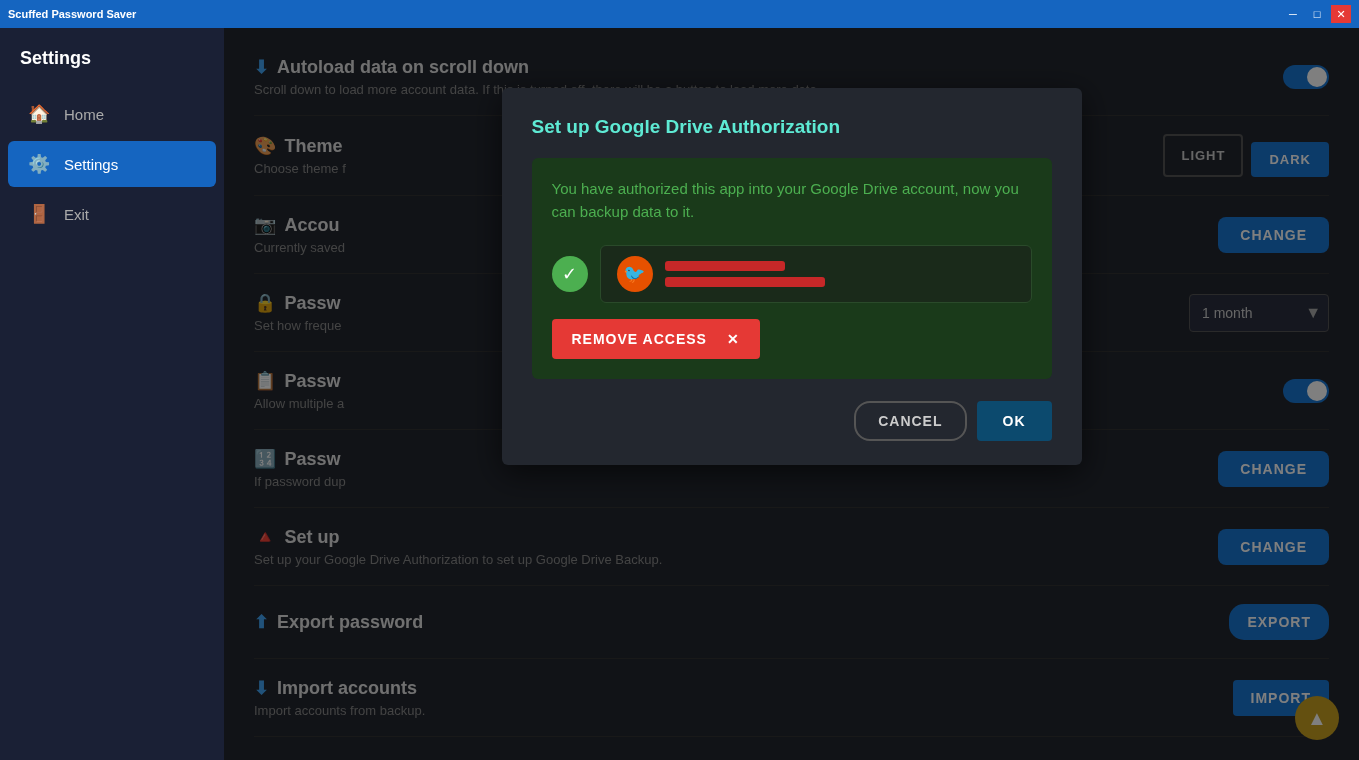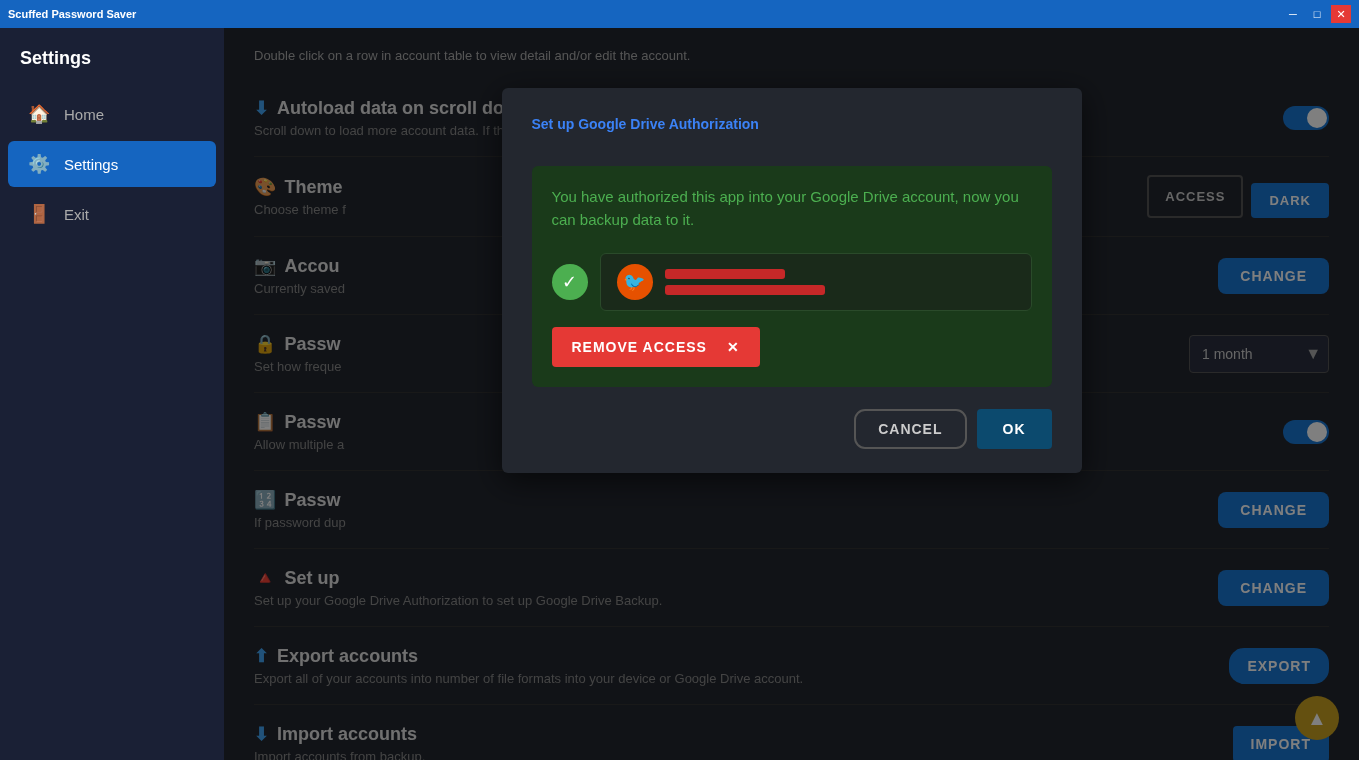"Double click on a row" div.hint-text { html: <div>Double click on a row in account table to view detail and/or edit the account.</div> -> none }
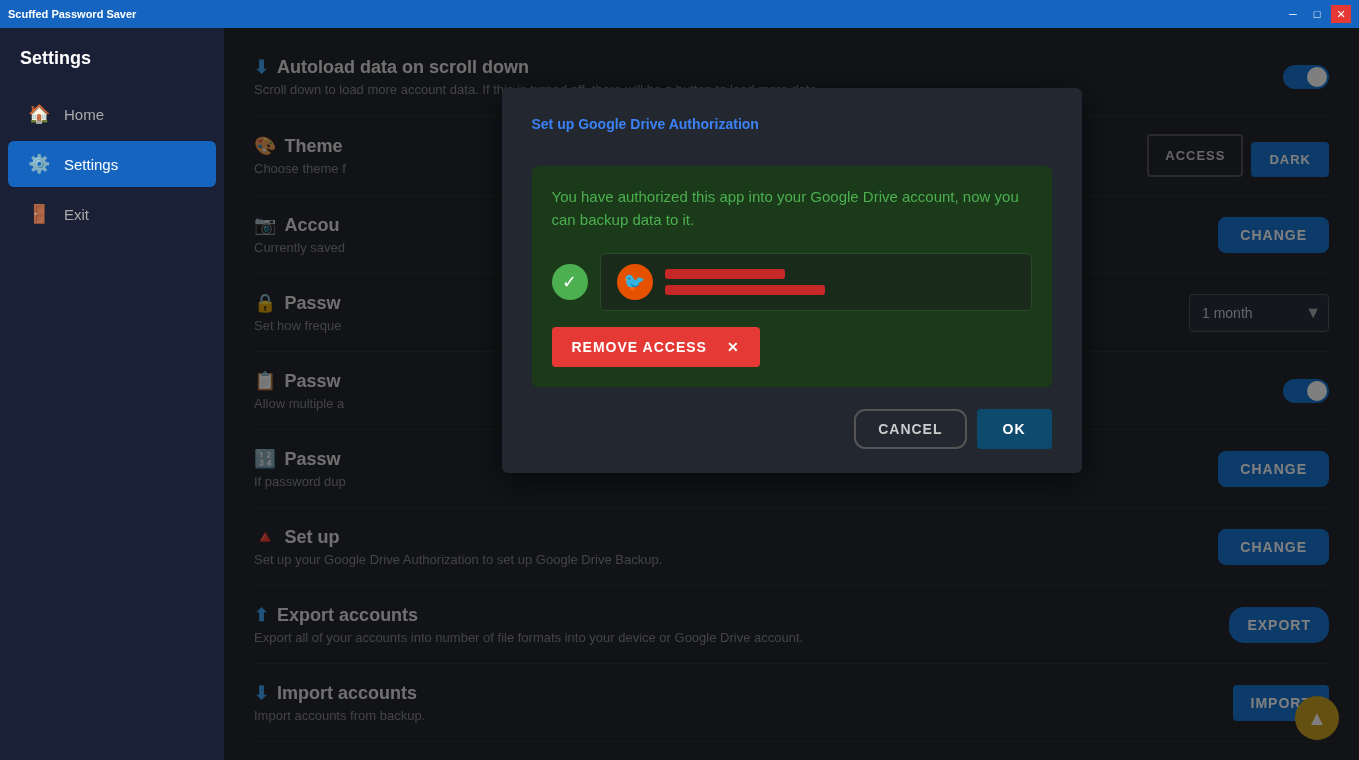"Set up Google Drive Authorization" .dialog-title { color: #3b82f6 -> #5eead4; font-size: 14px -> 19px; margin-bottom: 34px -> 20px }
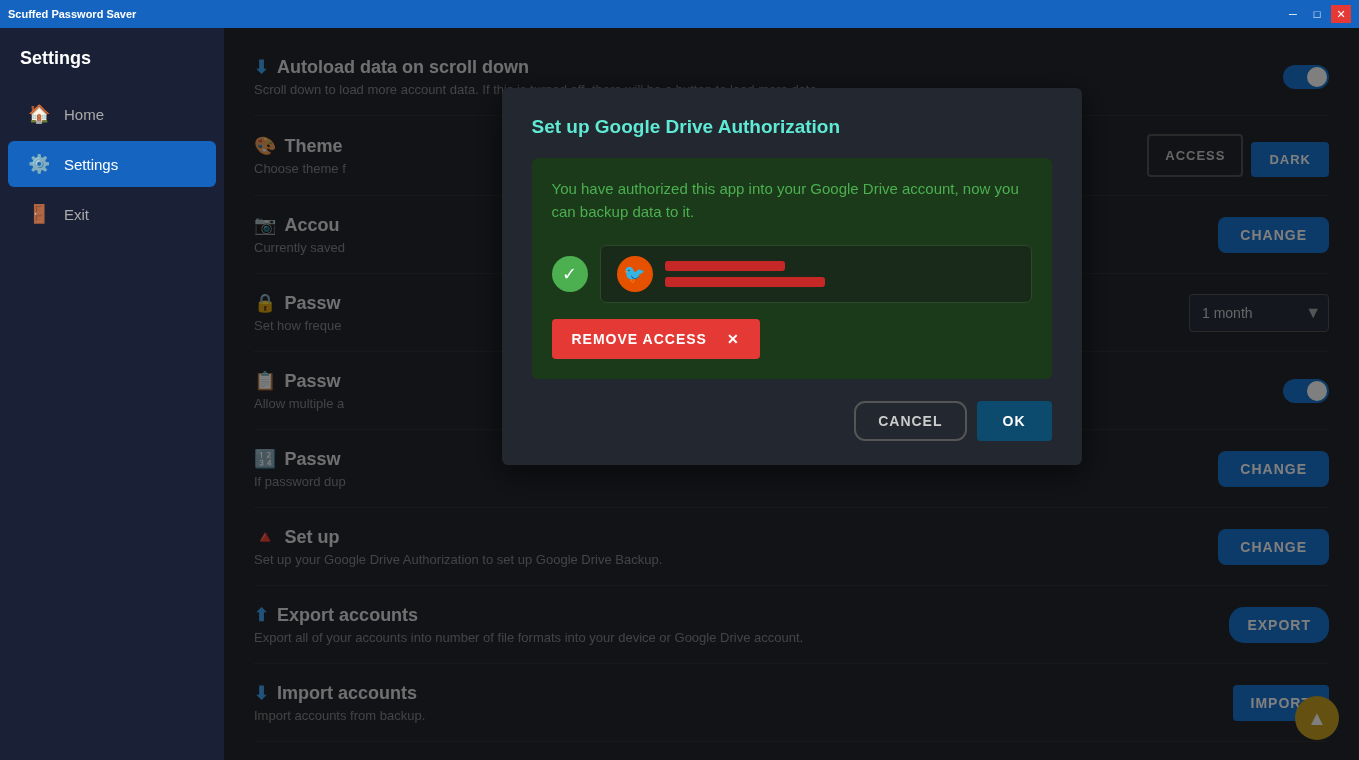"ACCESS" button.btn-theme { text: ACCESS -> LIGHT }
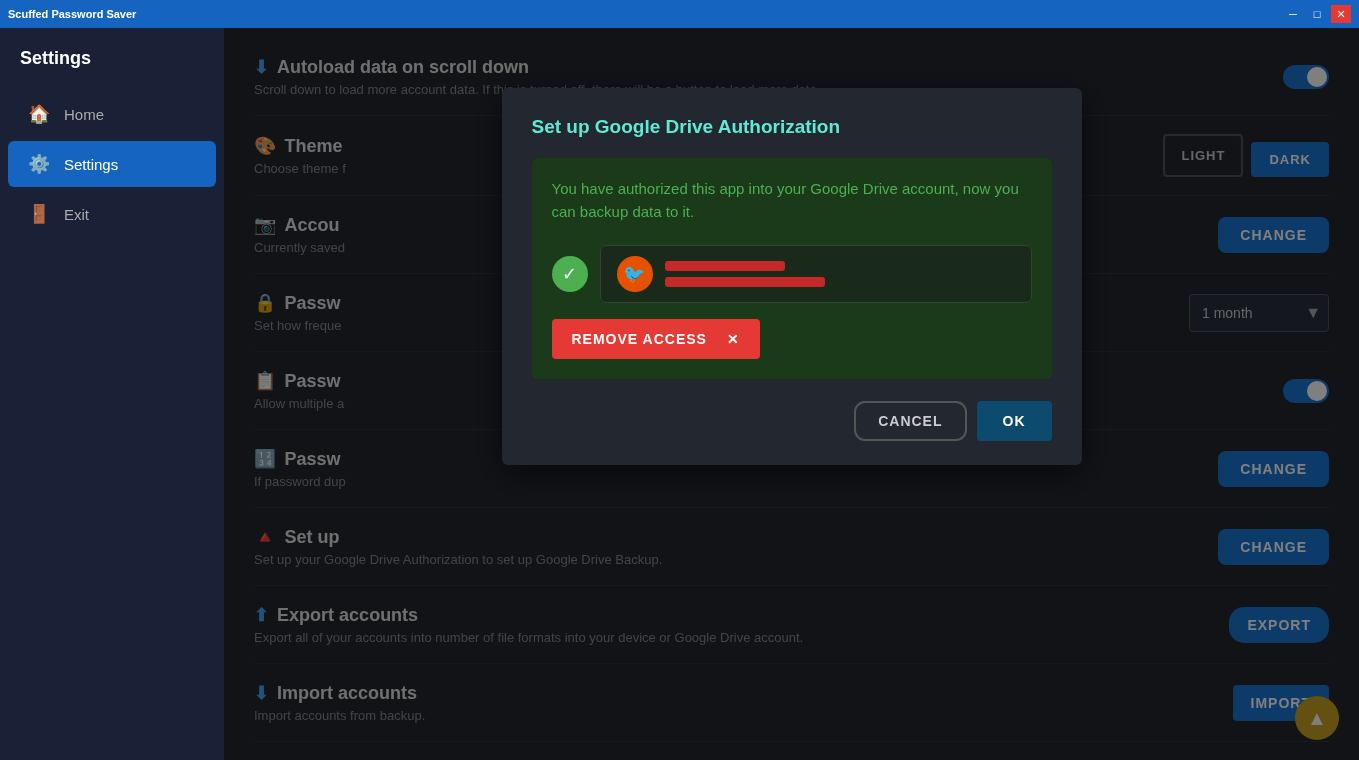"CANCEL" .btn-cancel { border-radius: 11px -> 16px }
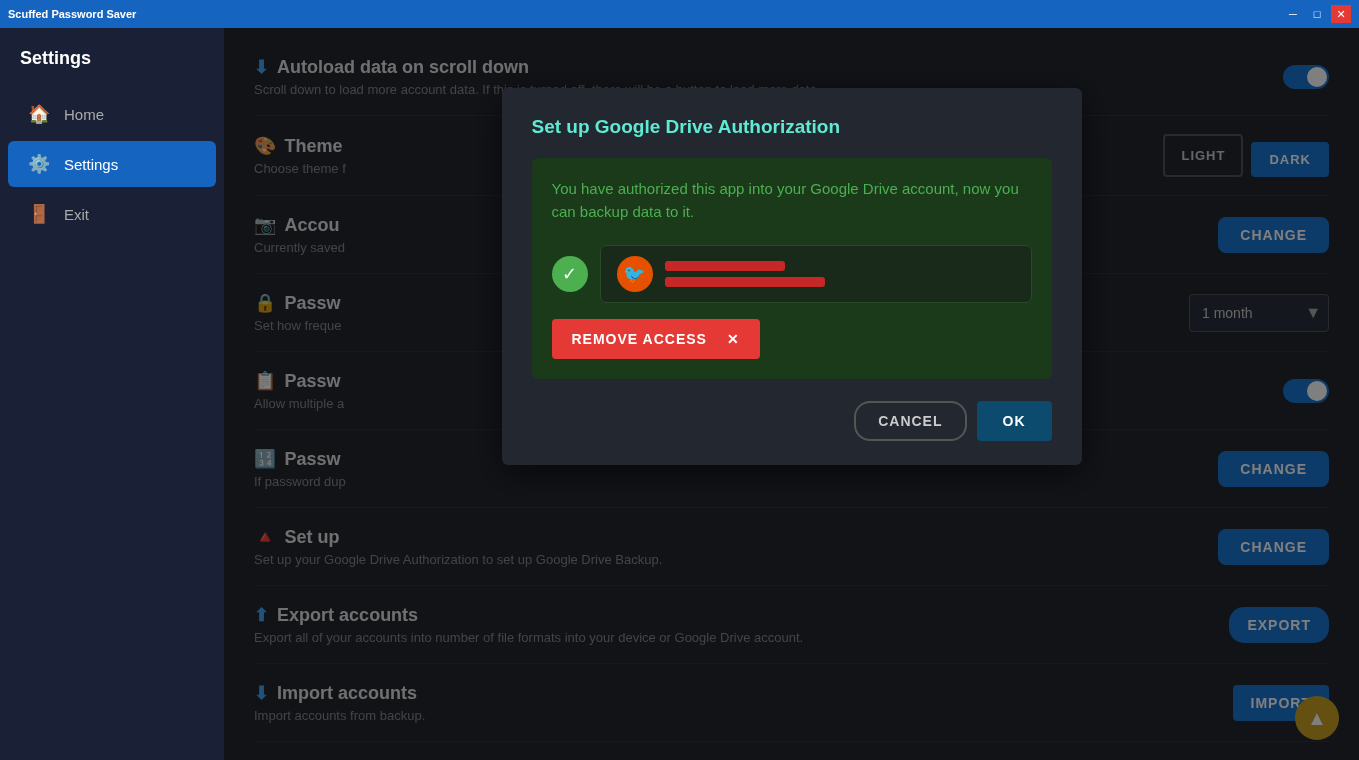"Export accounts" span { text: accounts -> password }
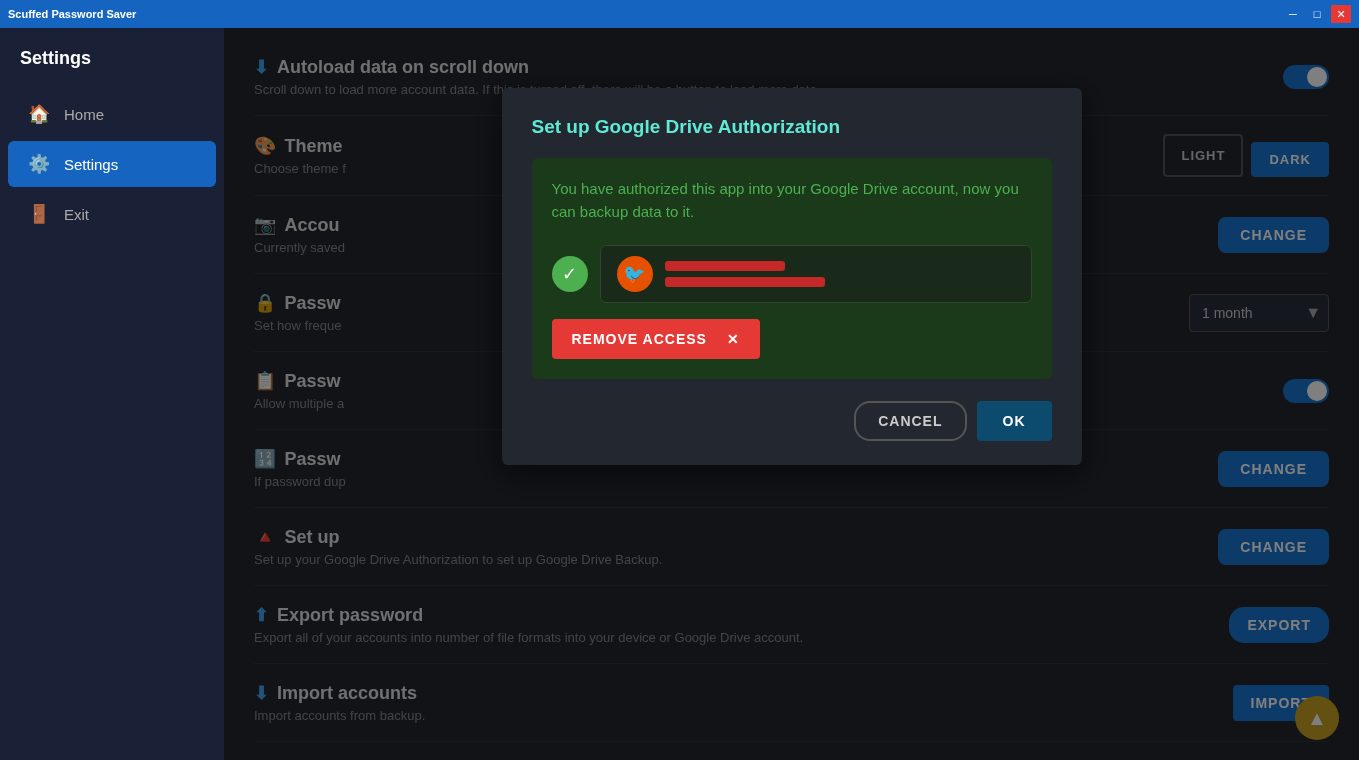"Export all of your accounts" div.setting-desc { html: <div>Export all of your accounts into number of file formats into your device or Google Drive account.</div> -> none }
